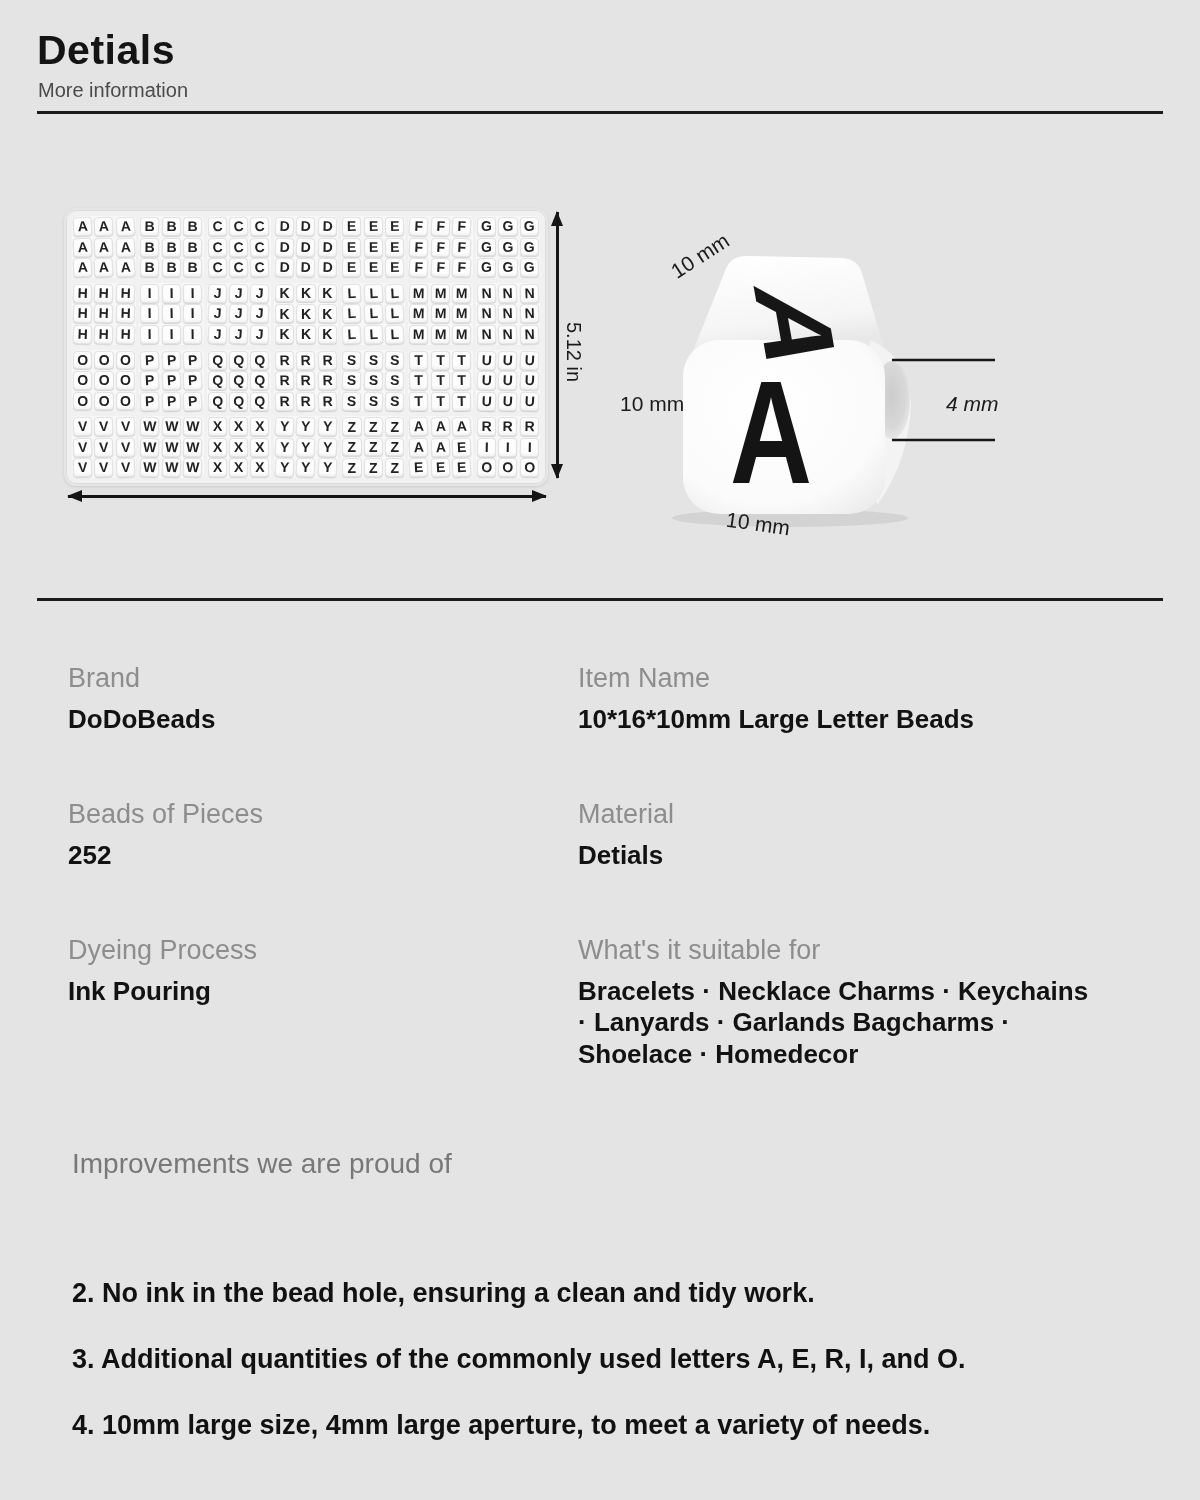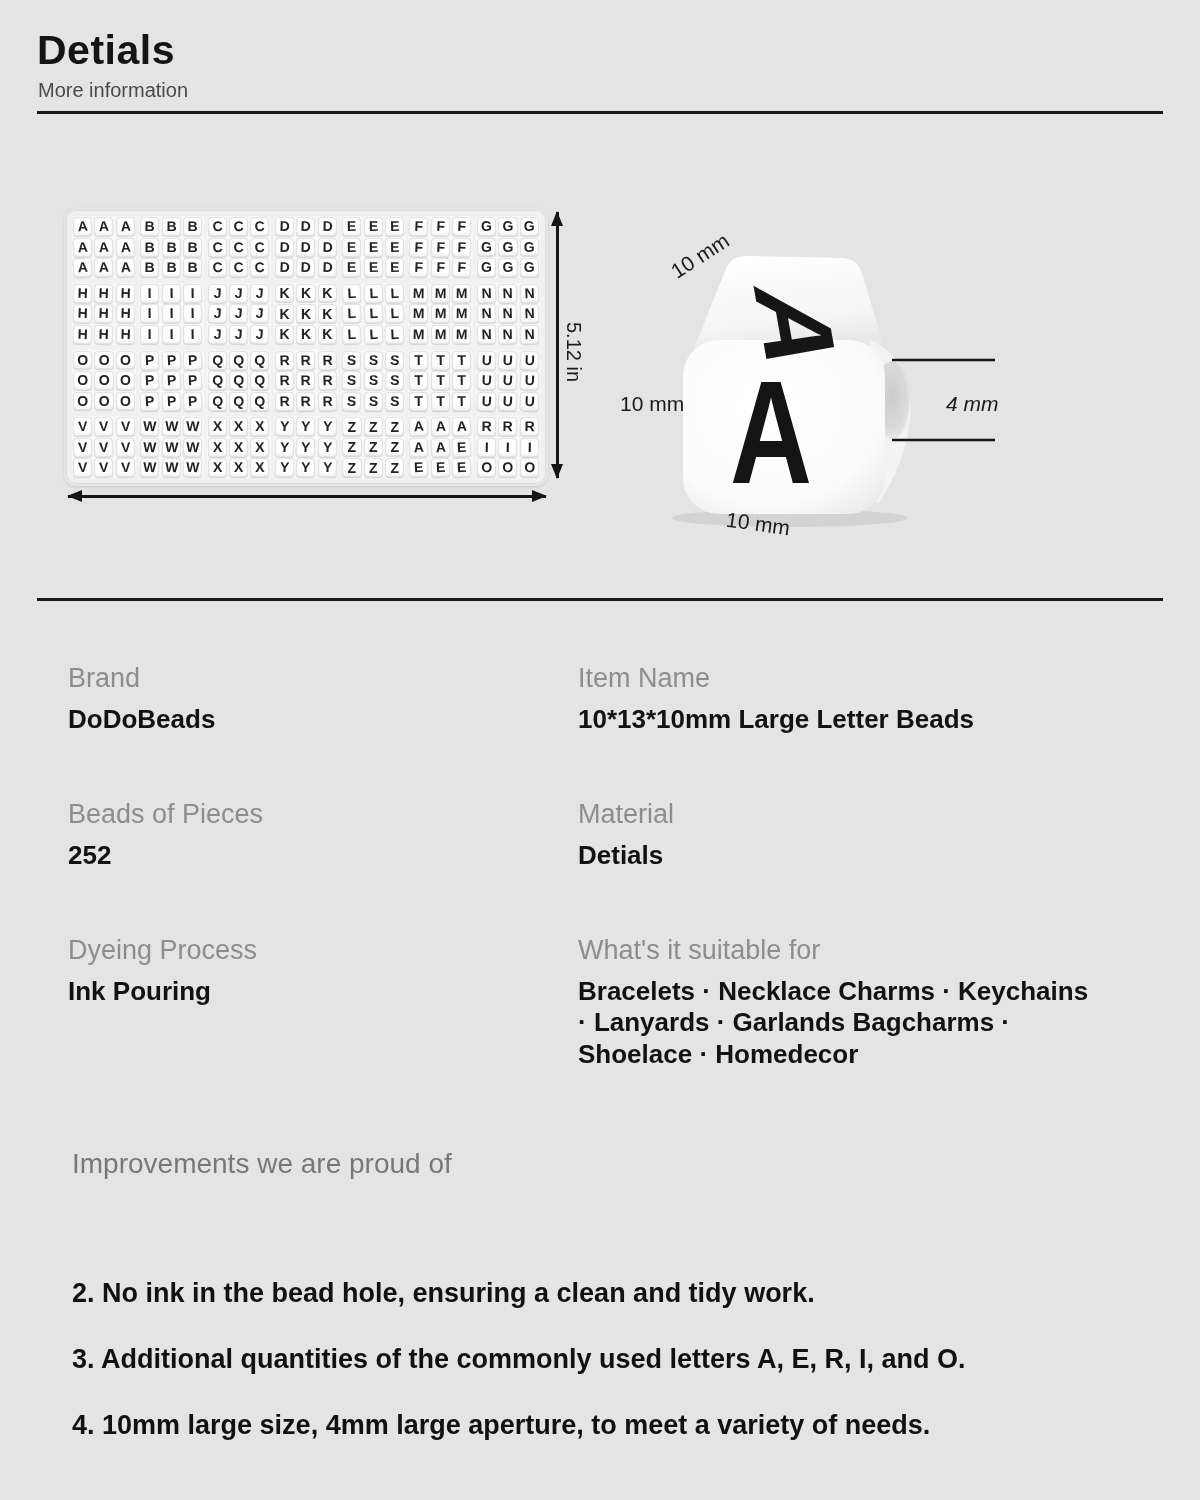"10*13*10mm Large Letter Beads" div.value { text: 13 -> 16 }
